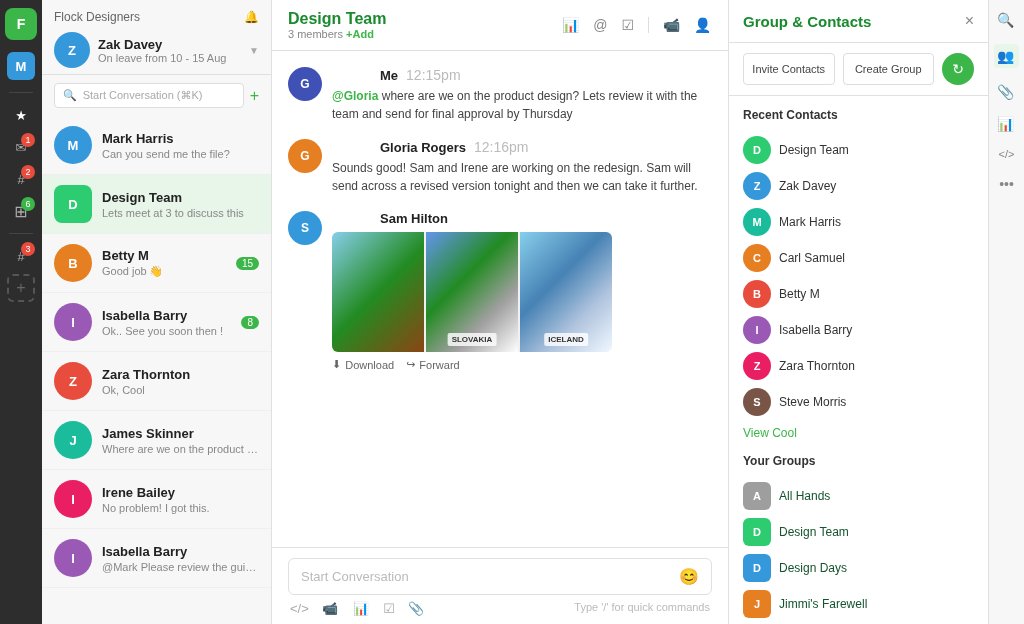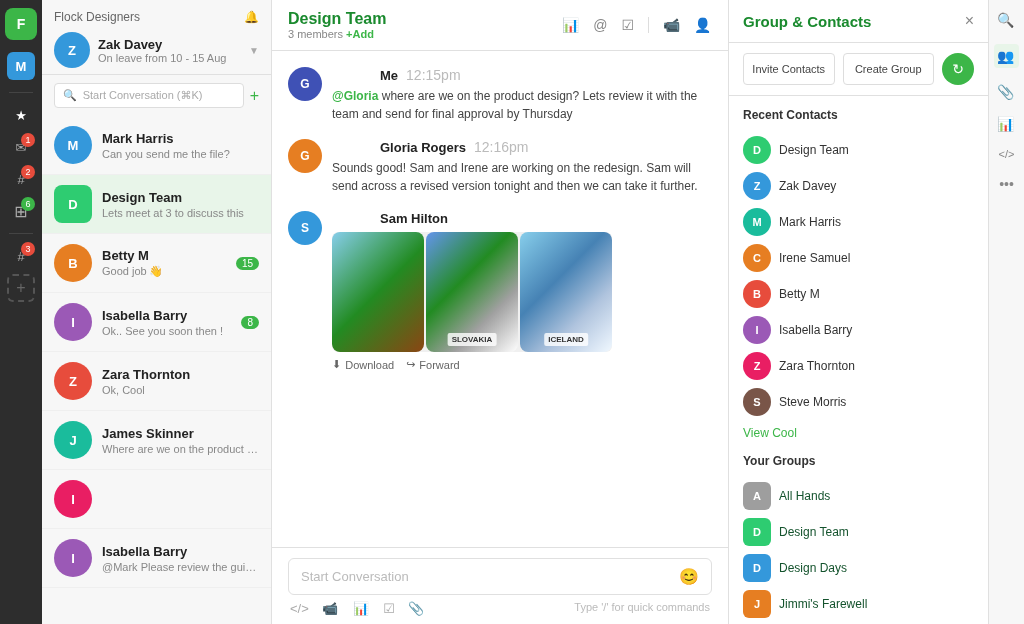"Irene Samuel" span.contact-name { text: Irene -> Carl }
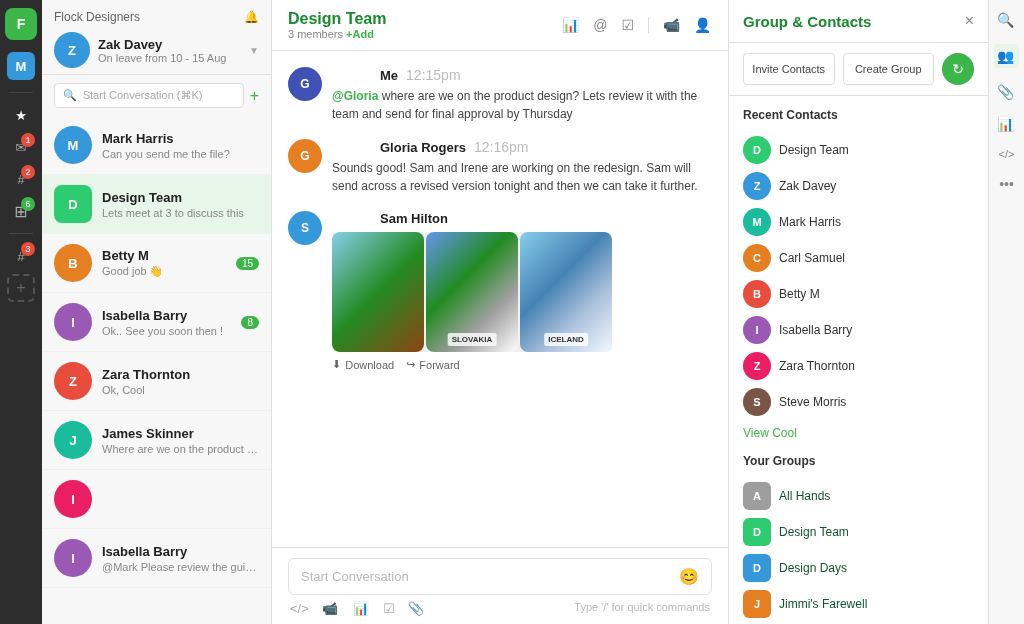"SLOVAKIA" .img-col { border-radius: 8px -> 0 }
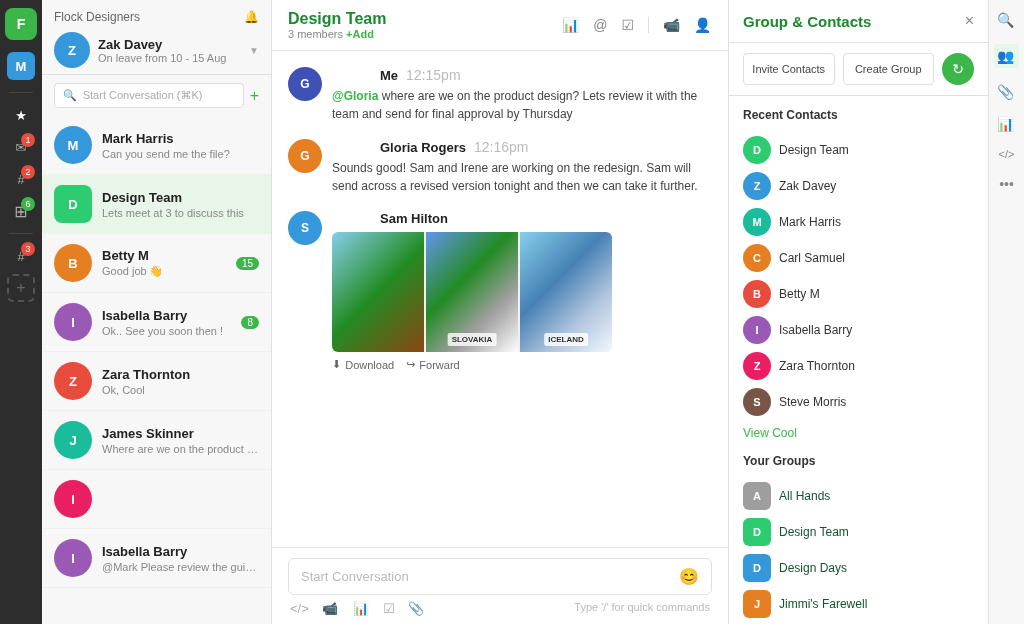"Irene Bailey" div.conv-info { html: none -> <div> <div>Irene Bailey</div> <div>No problem! I got this.</div> </div> }
